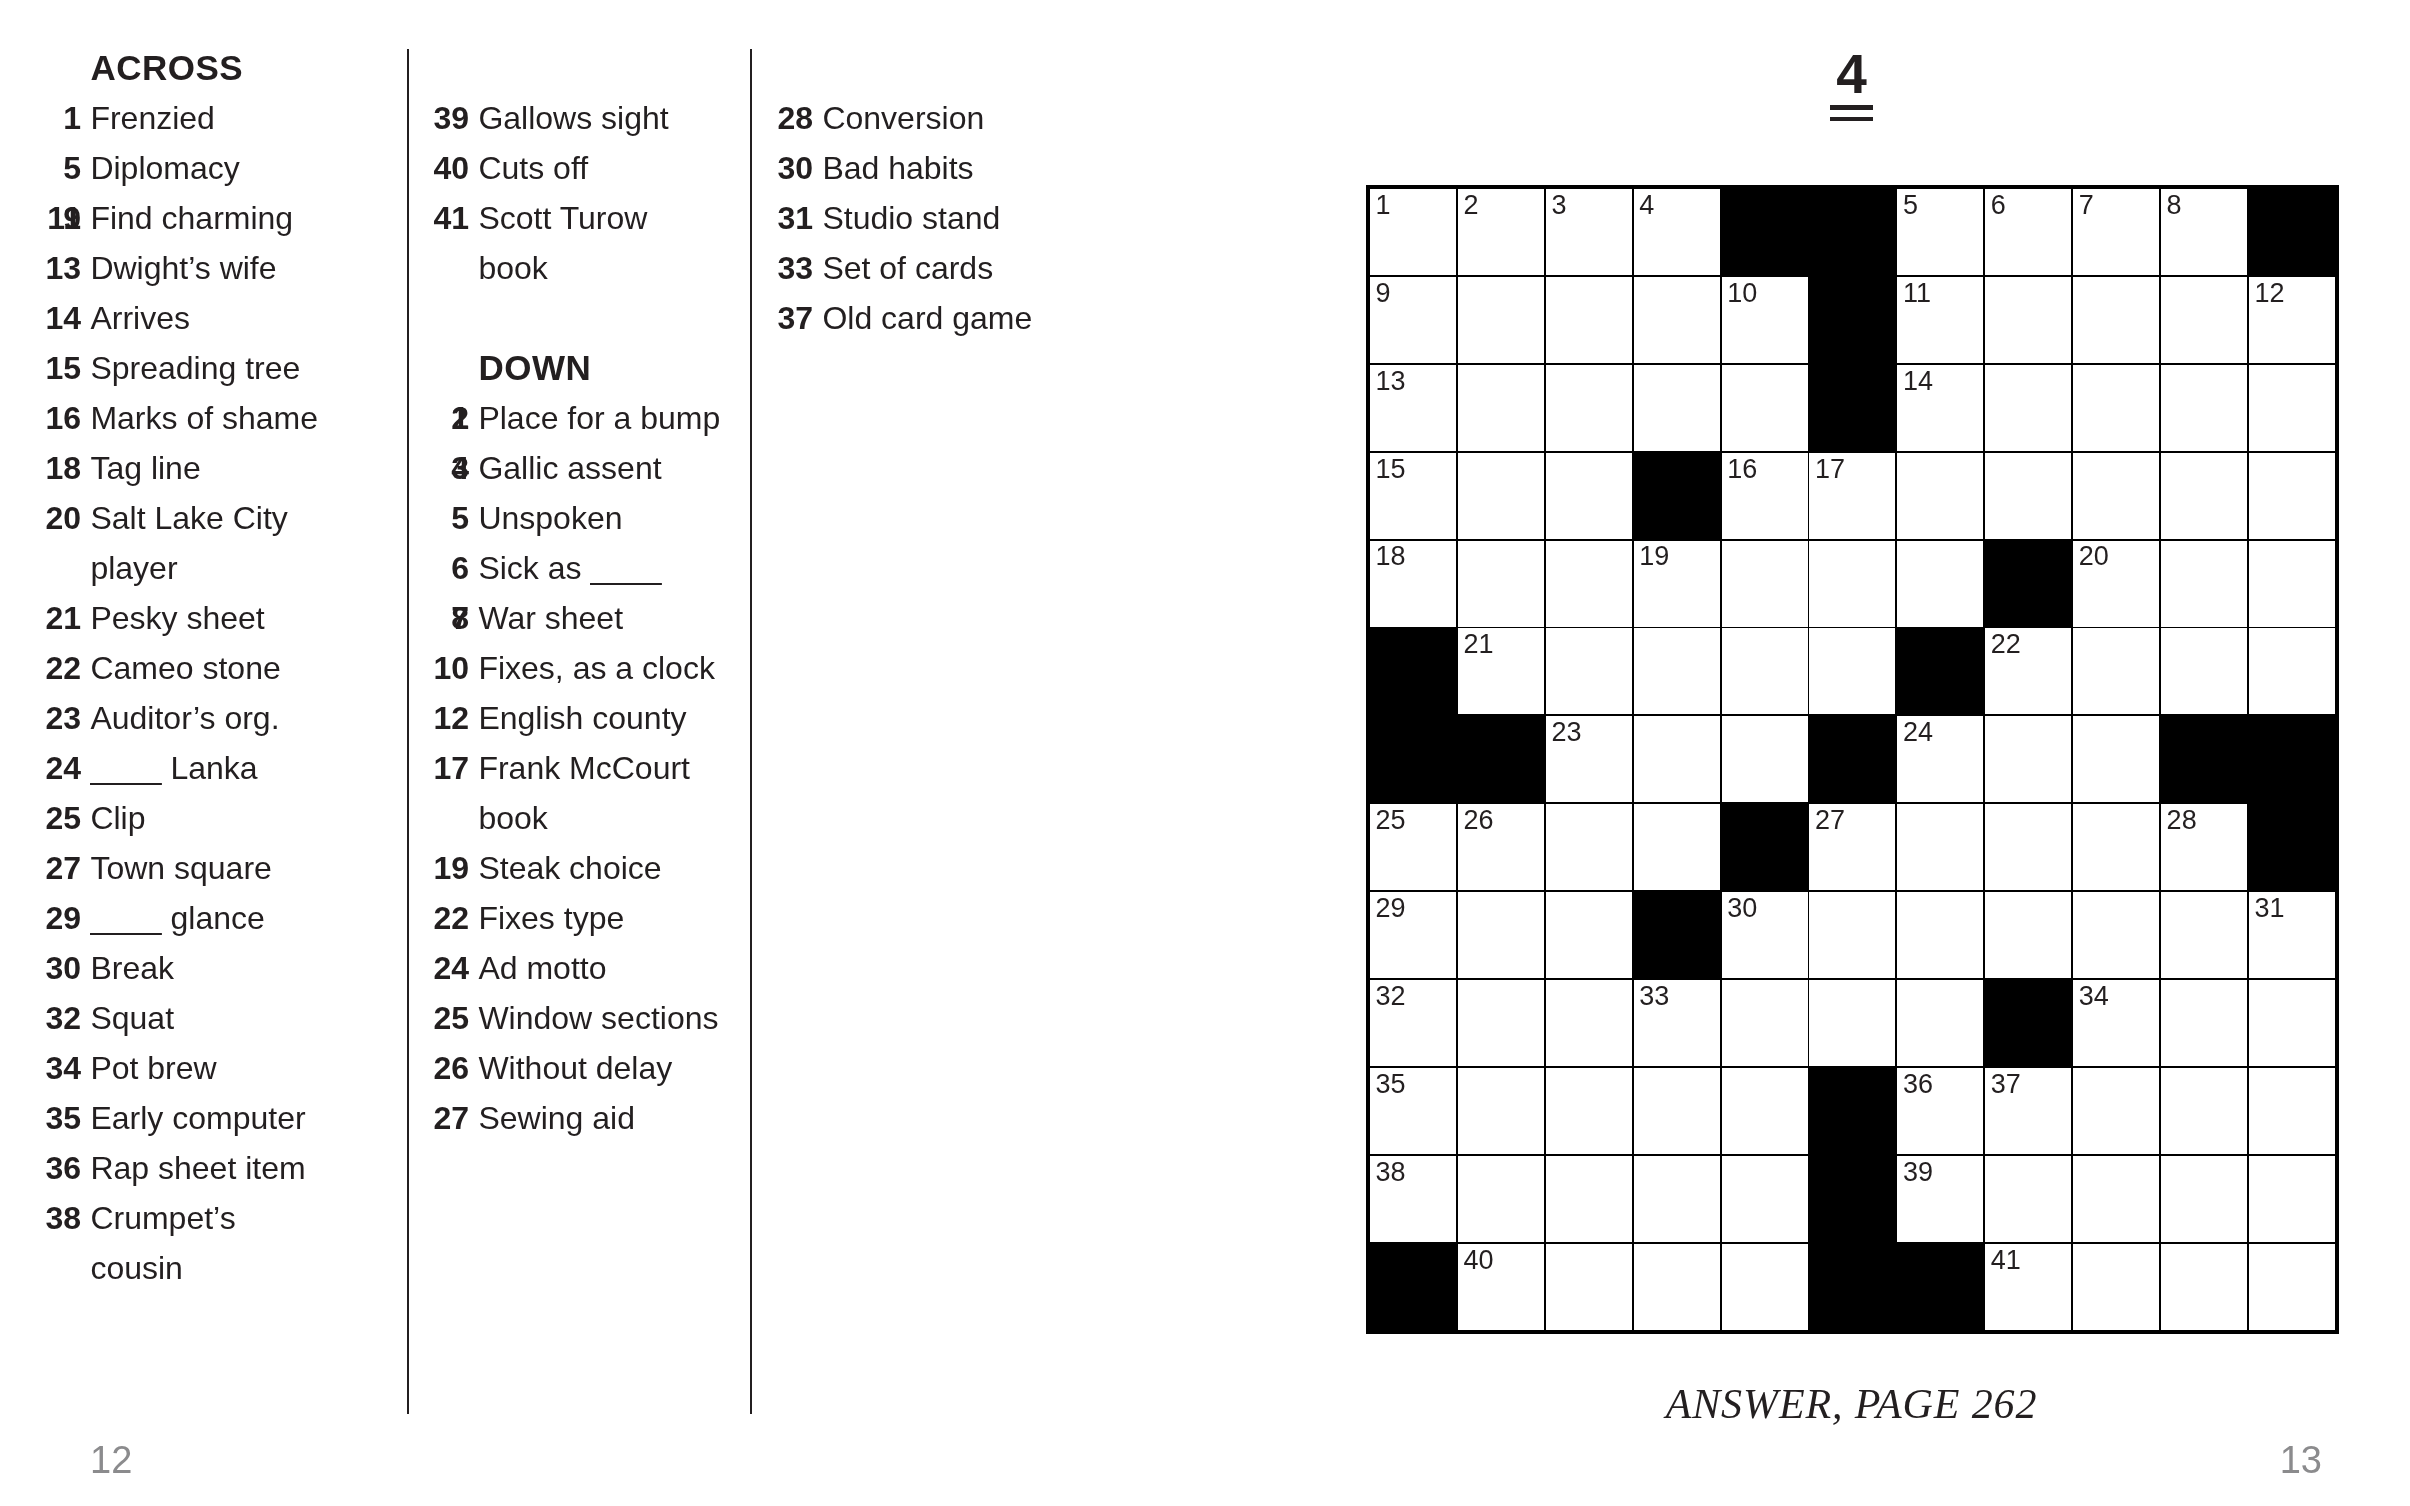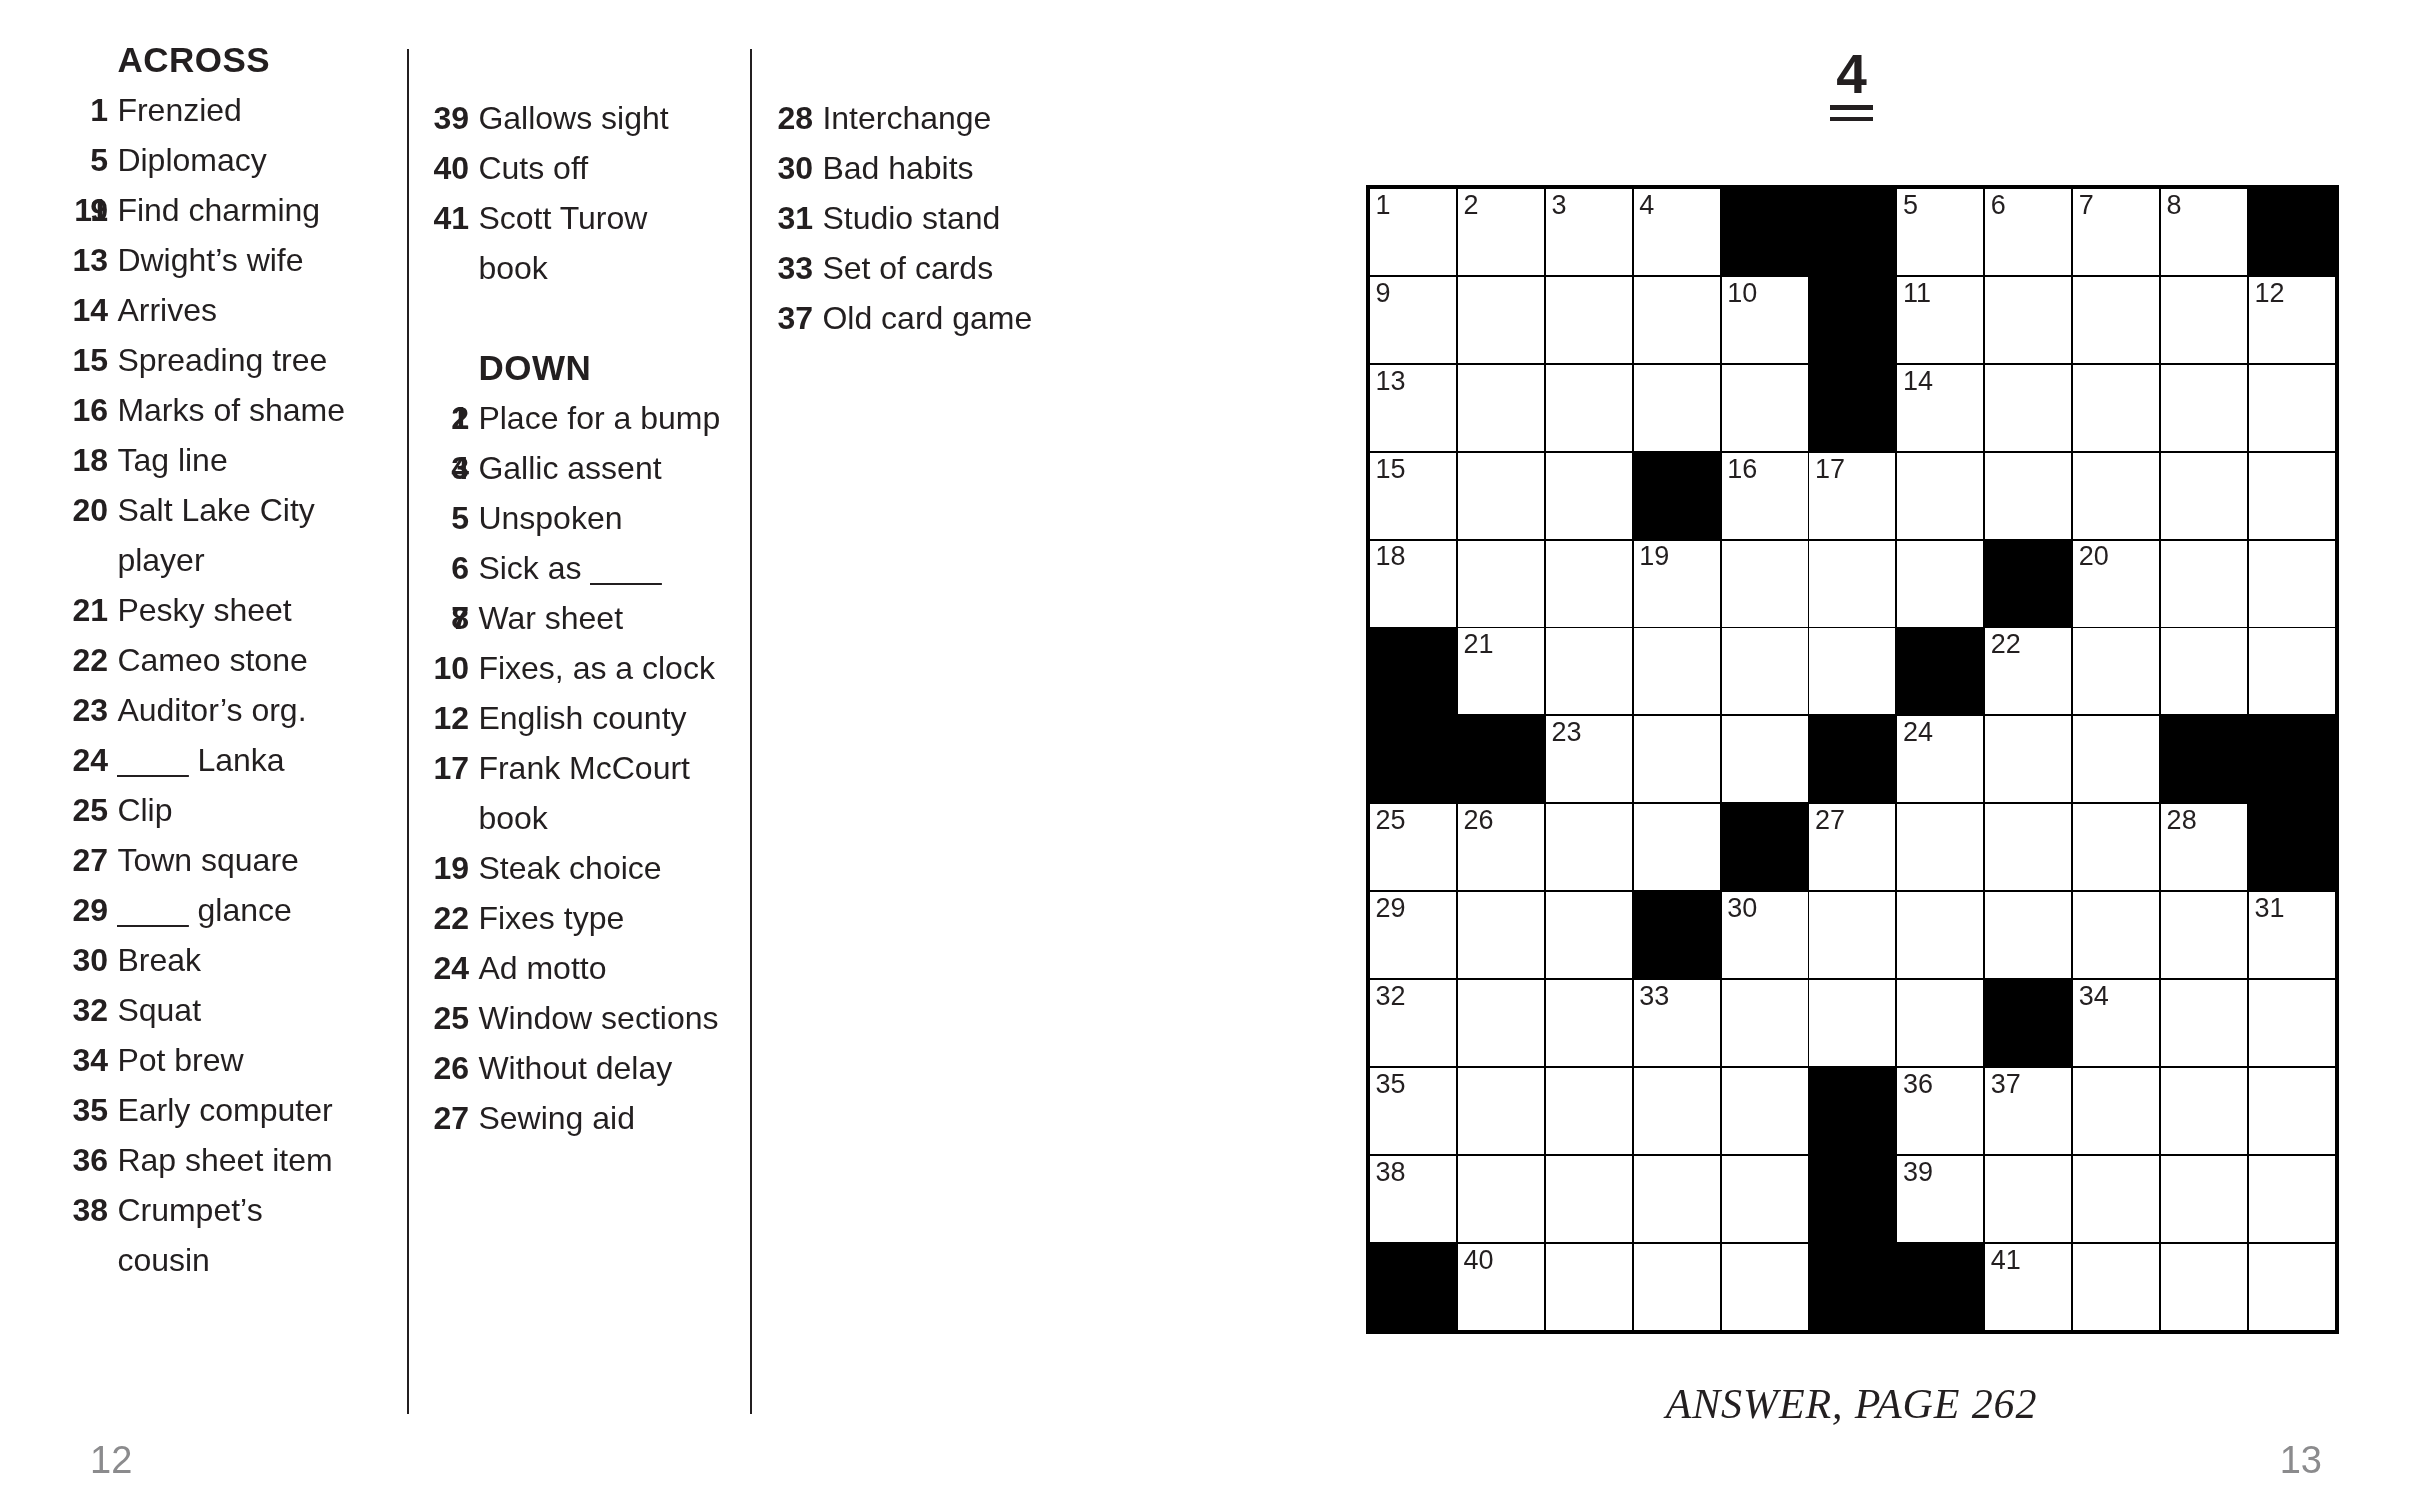"ACROSS" .col1 { margin-left: 27px -> none; top: 35px -> 43px }
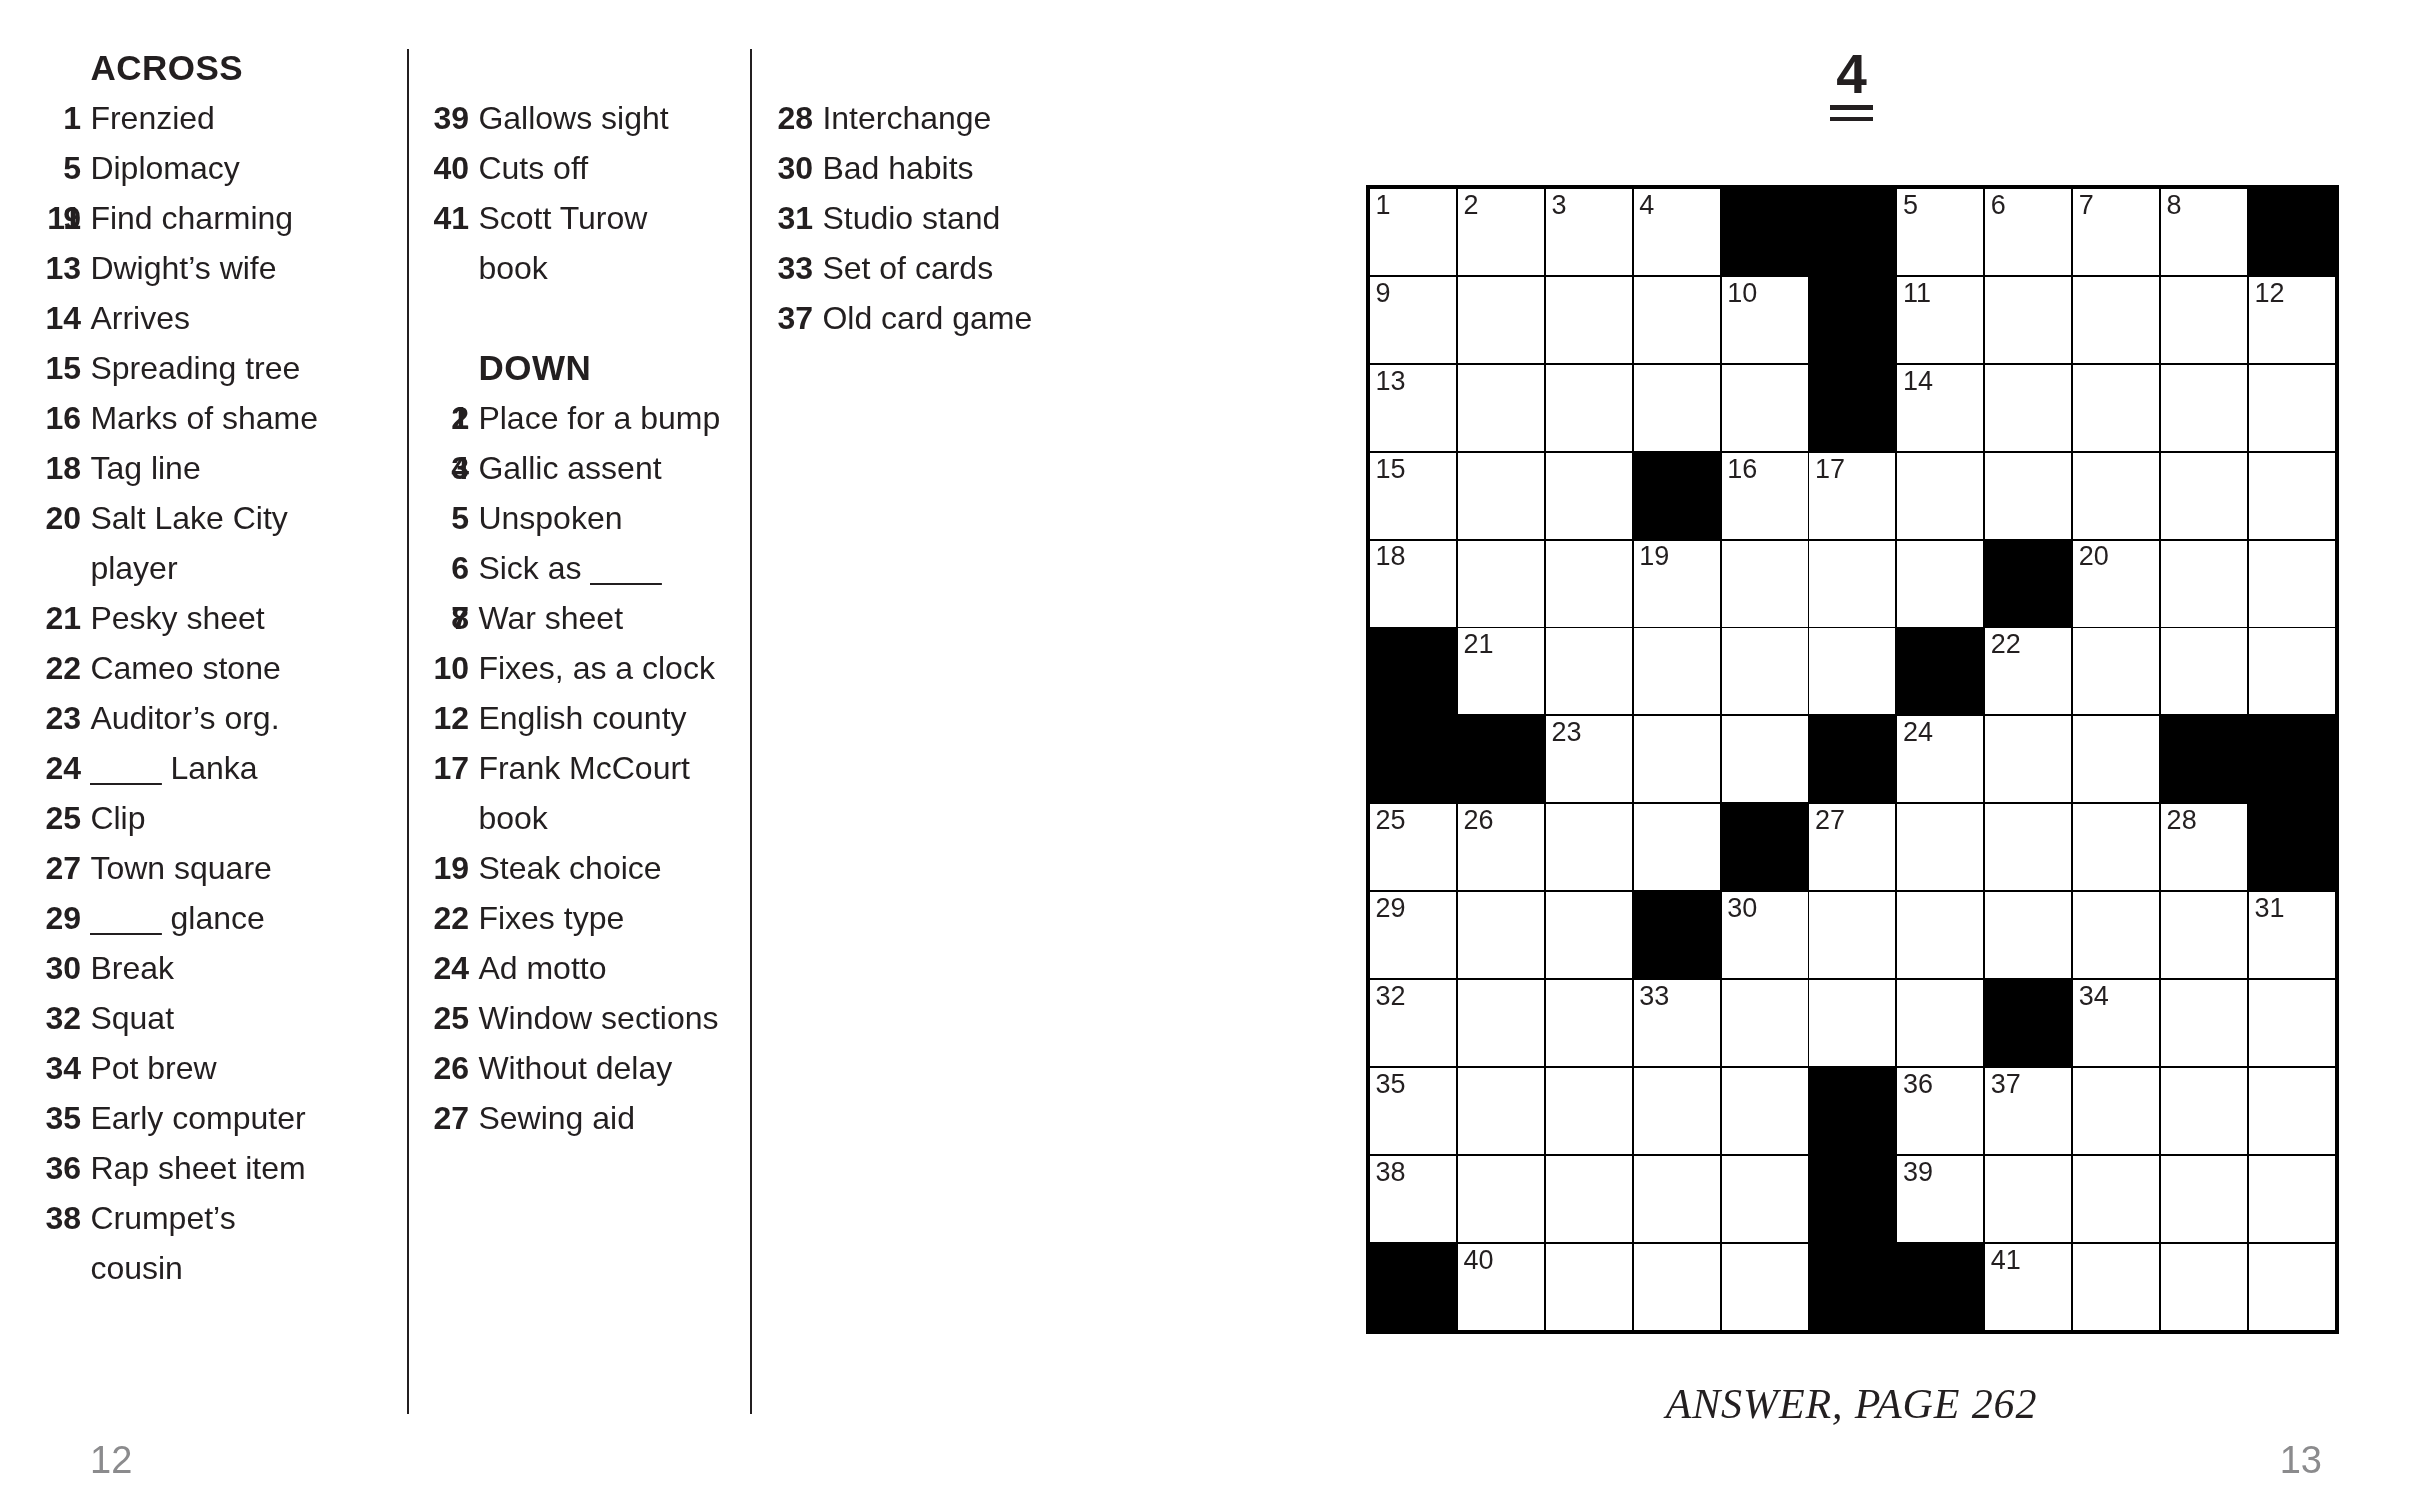"Interchange" div.cline { text: Interchange -> Conversion }
